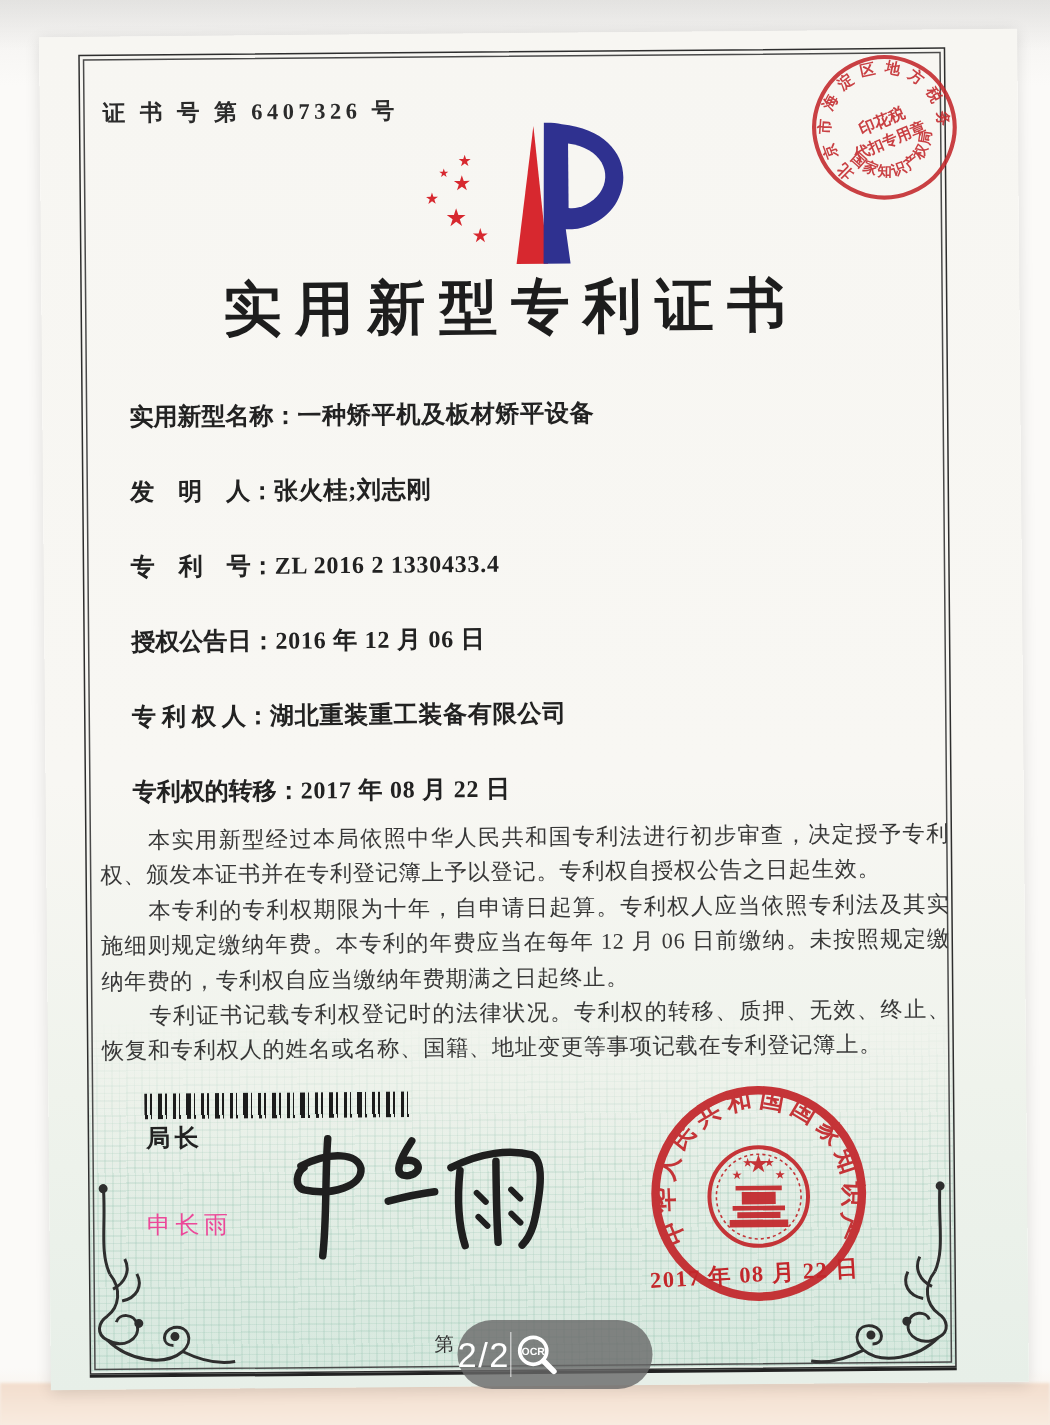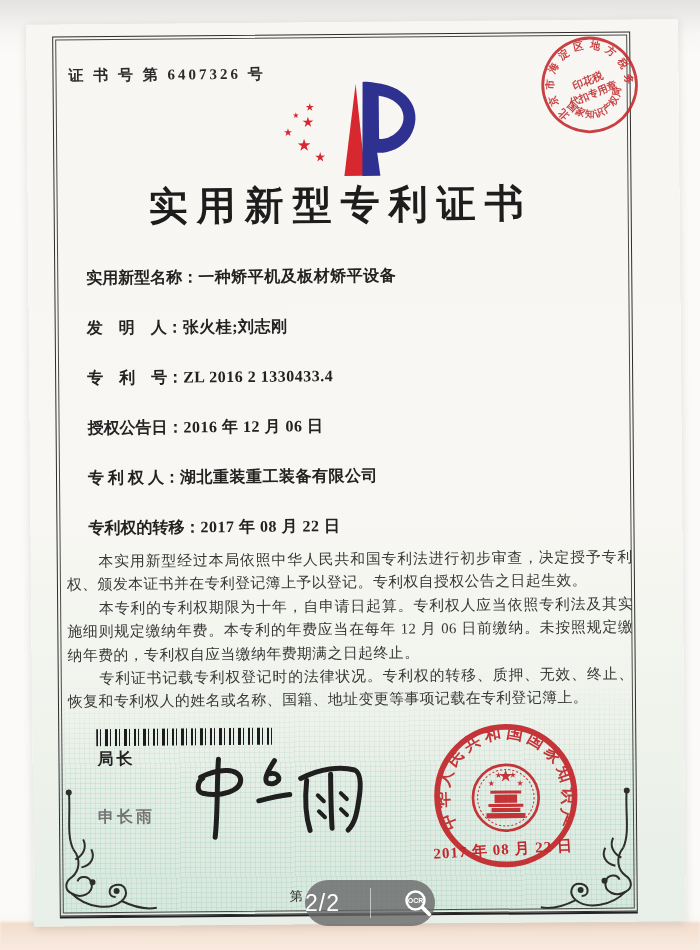"申长雨" .signer-name { color: #737373 -> #ec4899; font-weight: 700 -> 400 }
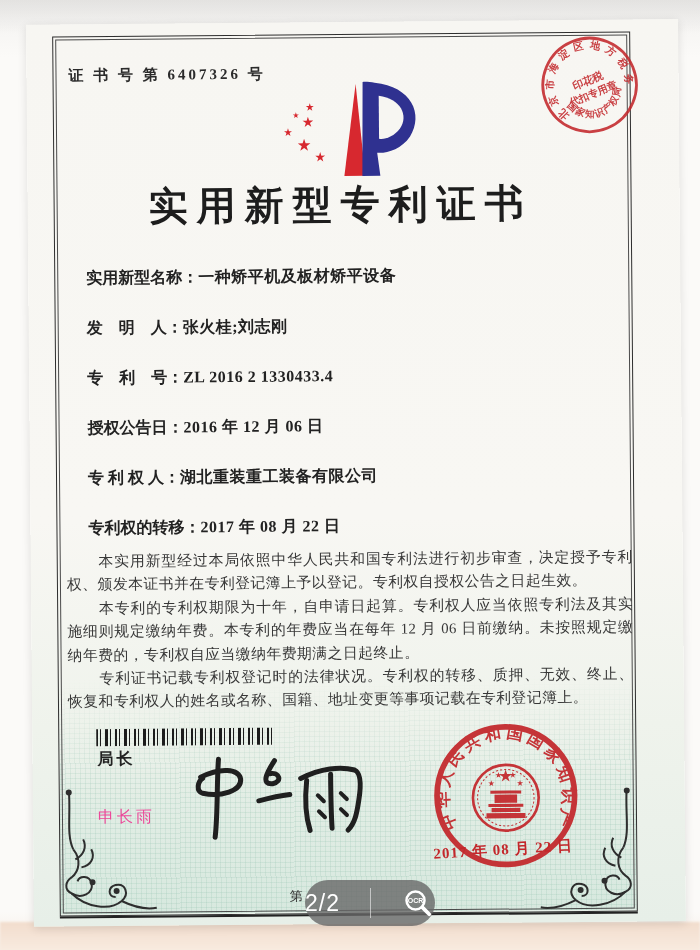"2/2" .viewer-pill { justify-content: space-between -> flex-start }
